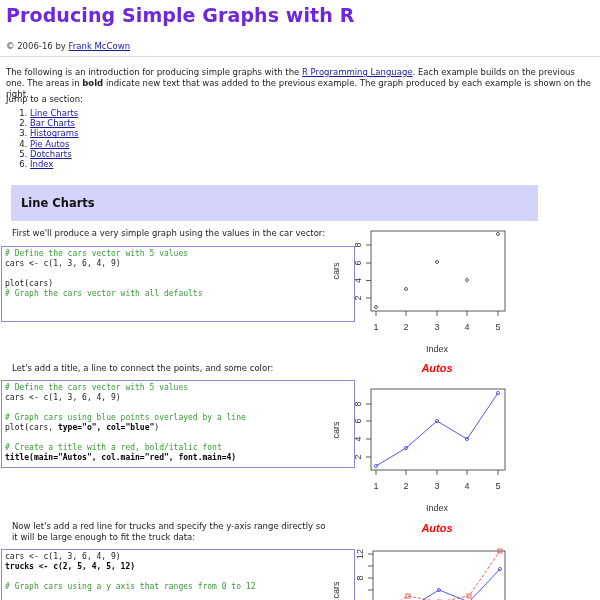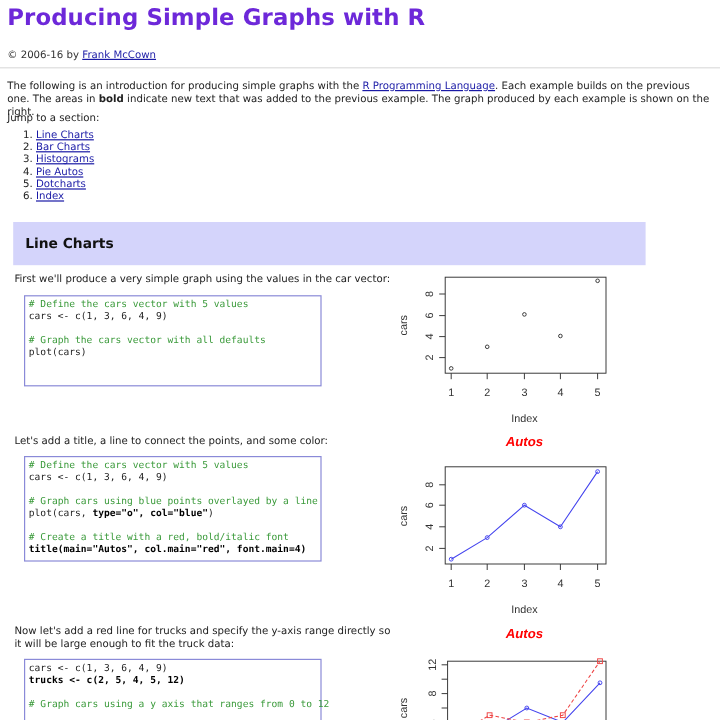"# Define the cars vector" .code { left: 20px -> 1px; width: 248px -> 354px }
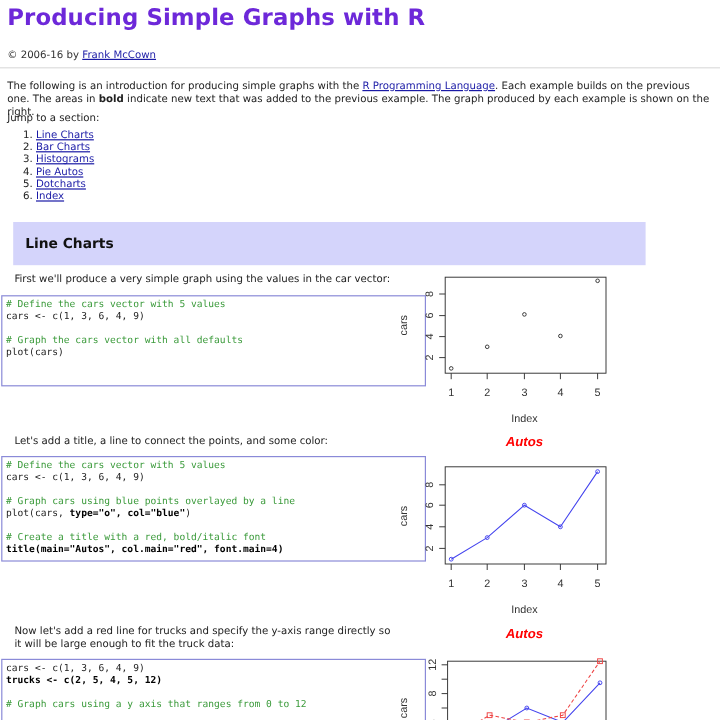"# Graph the cars vector" div.ln { order: before "plot(cars)" -> after "plot(cars)" }
